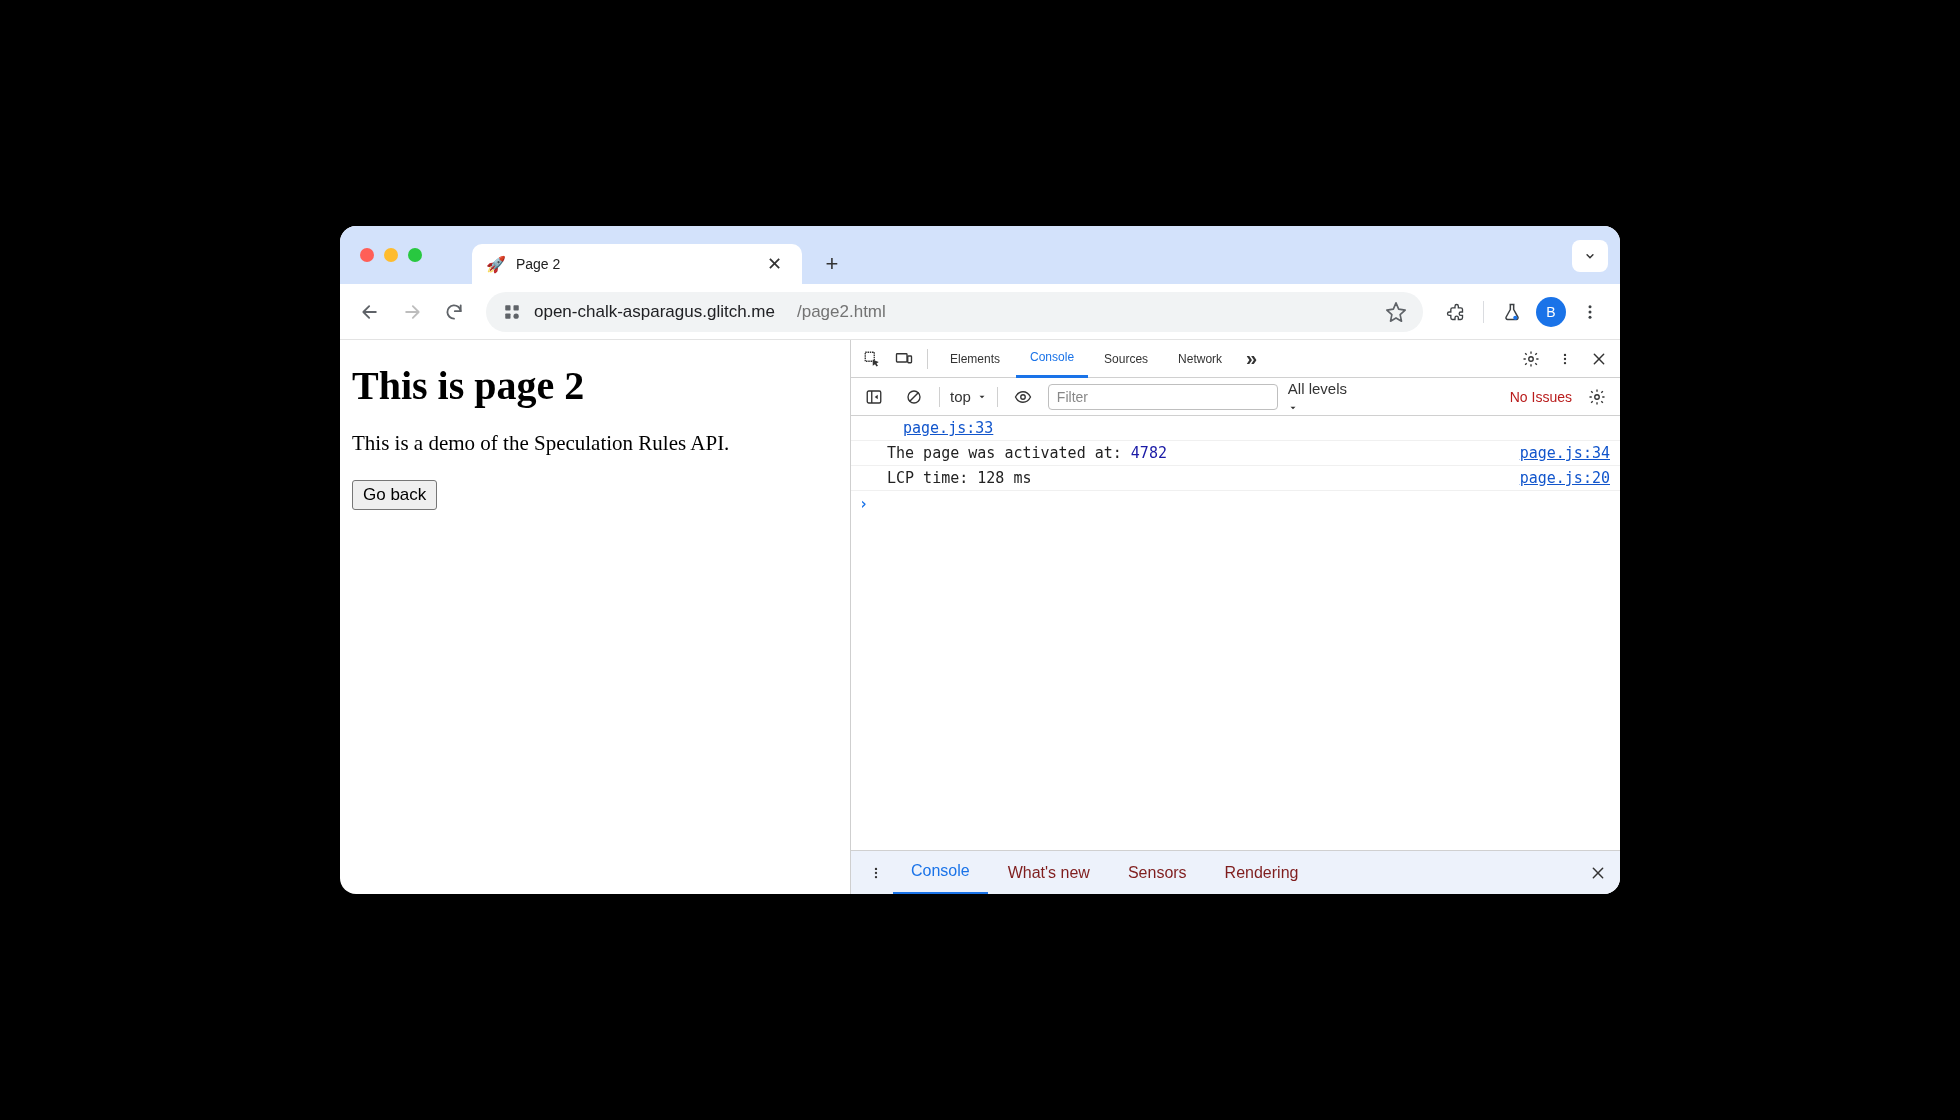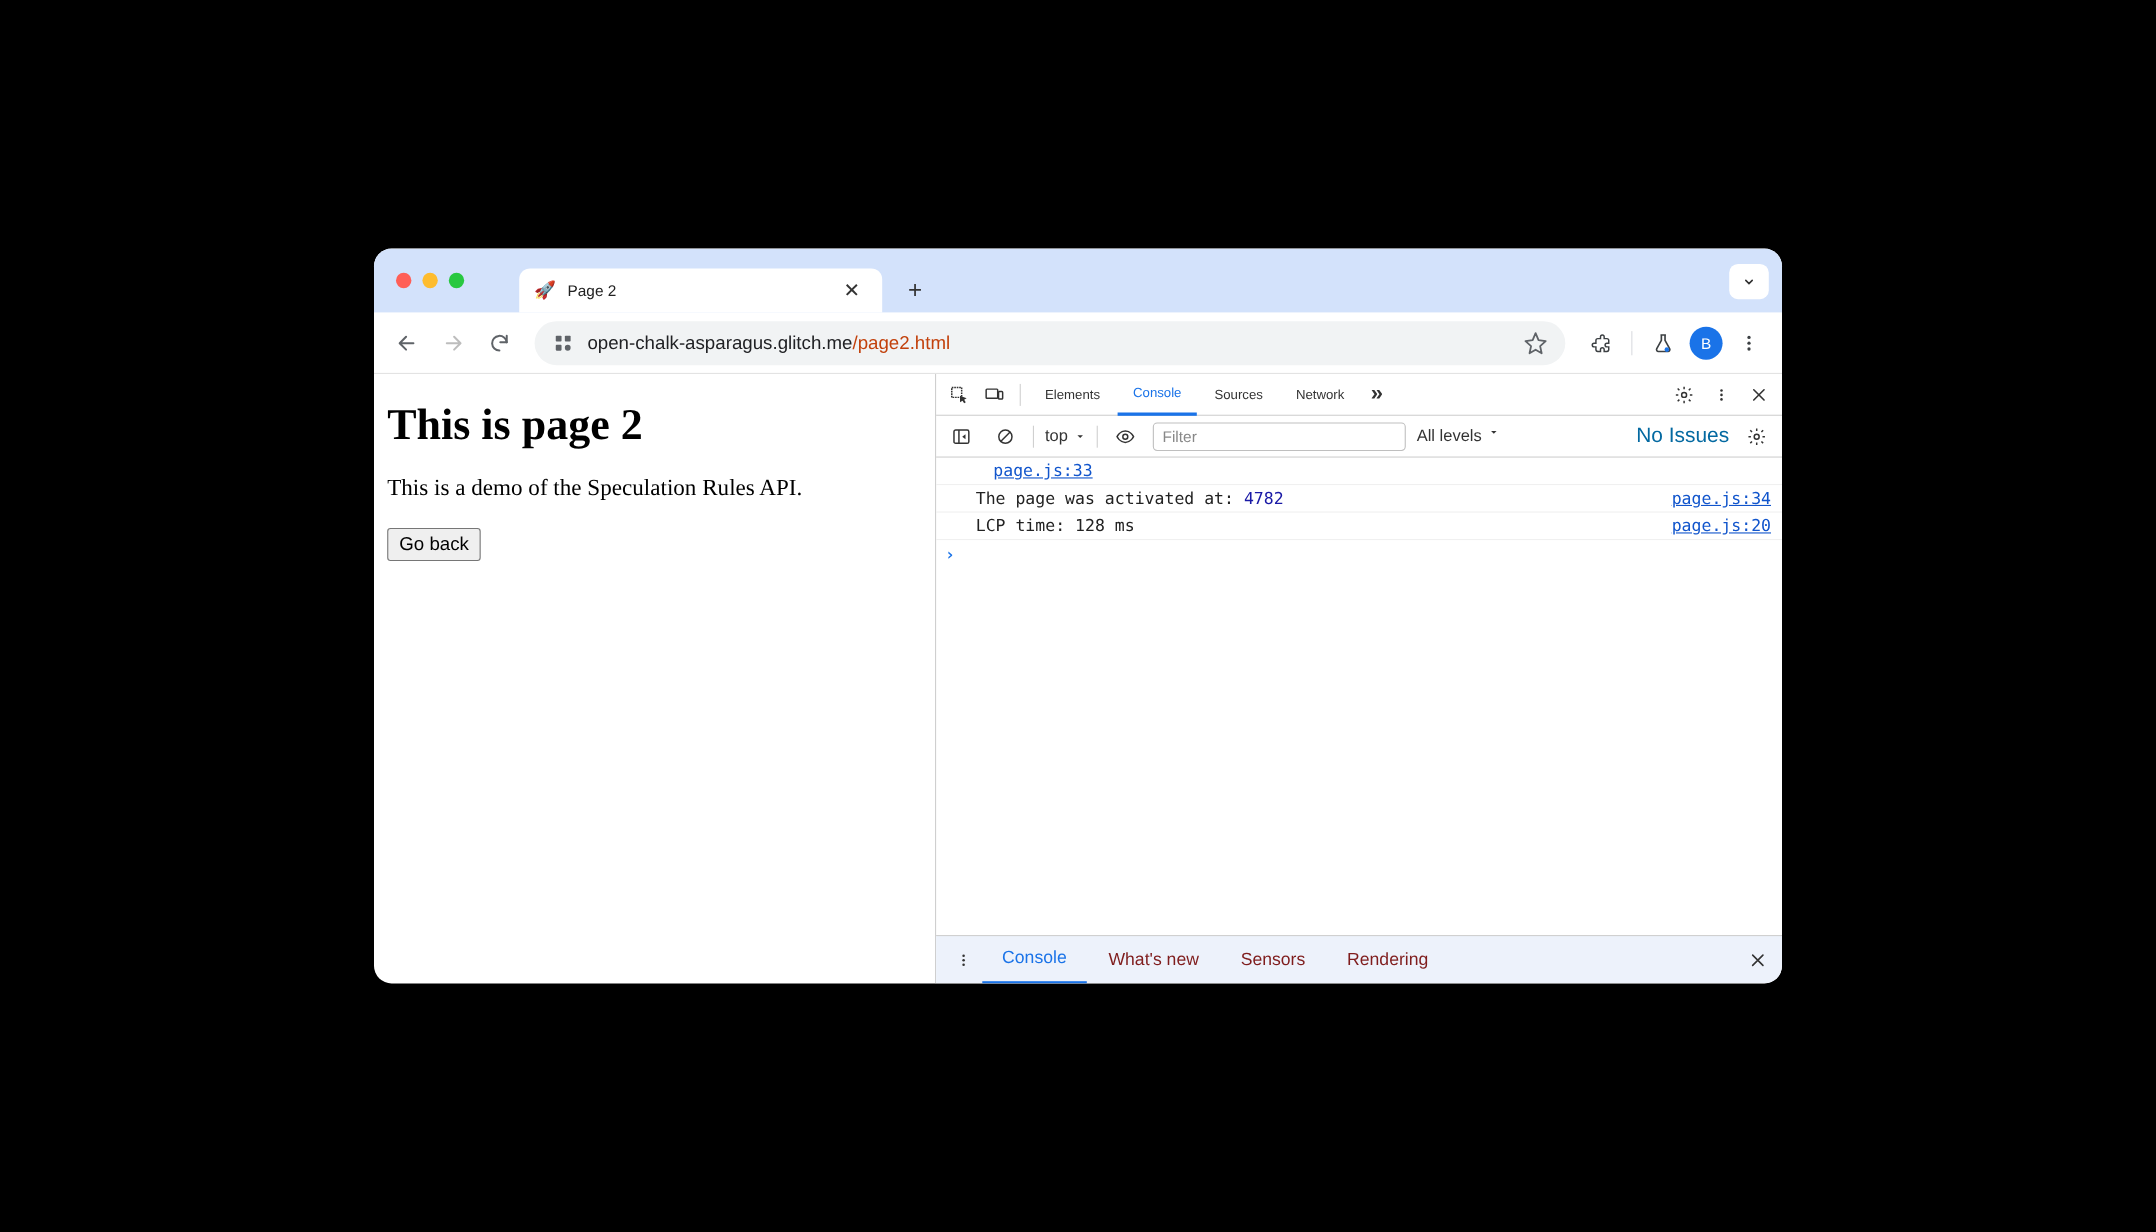"/page2.html" .omni-url .path { color: #c2410c -> #737373; margin-left: none -> 22px }
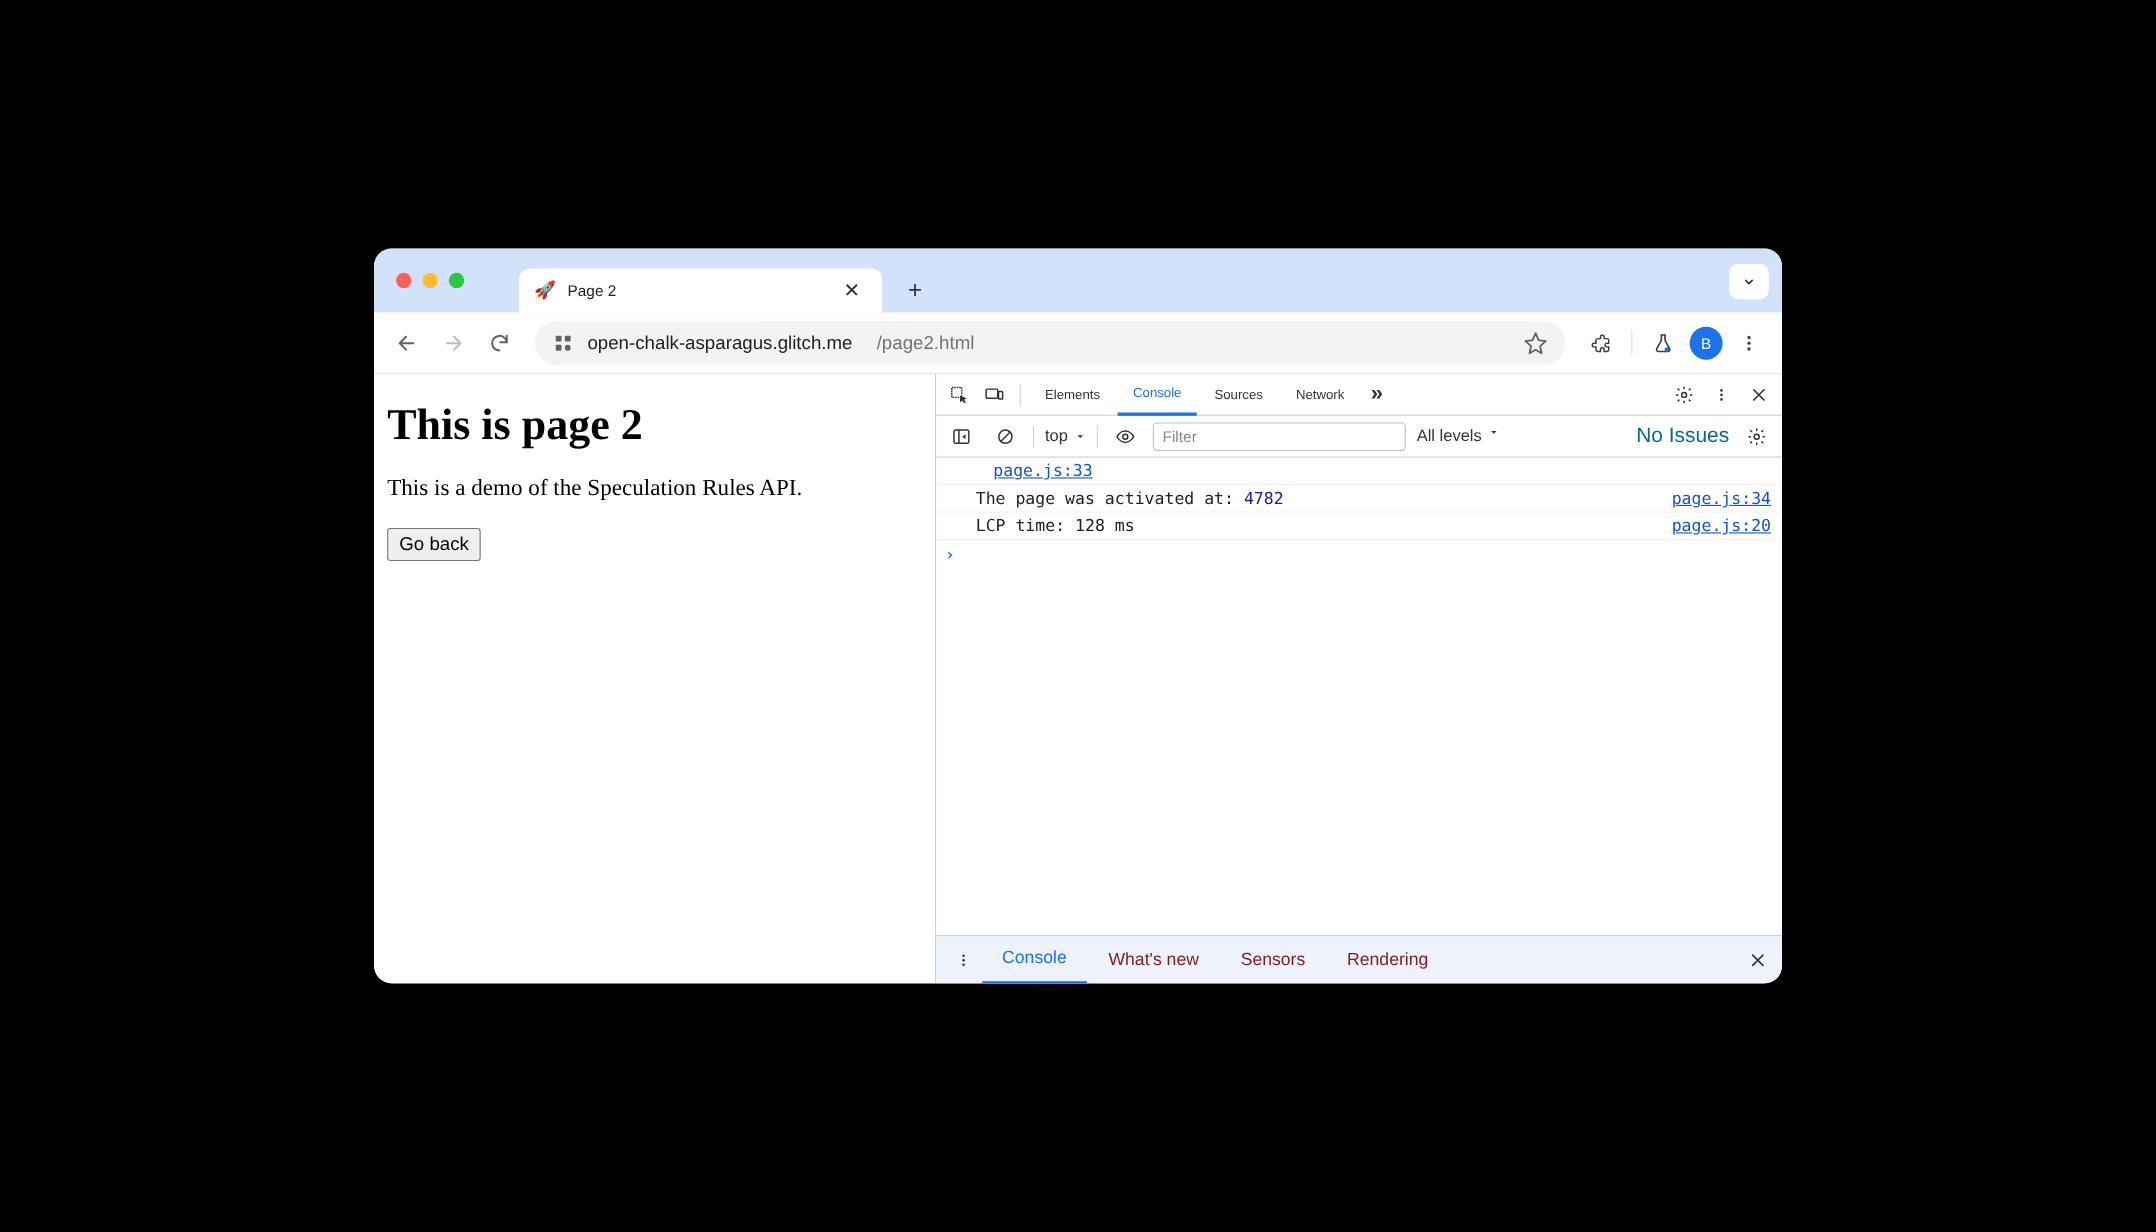"All levels" .levels { flex-direction: none -> column }
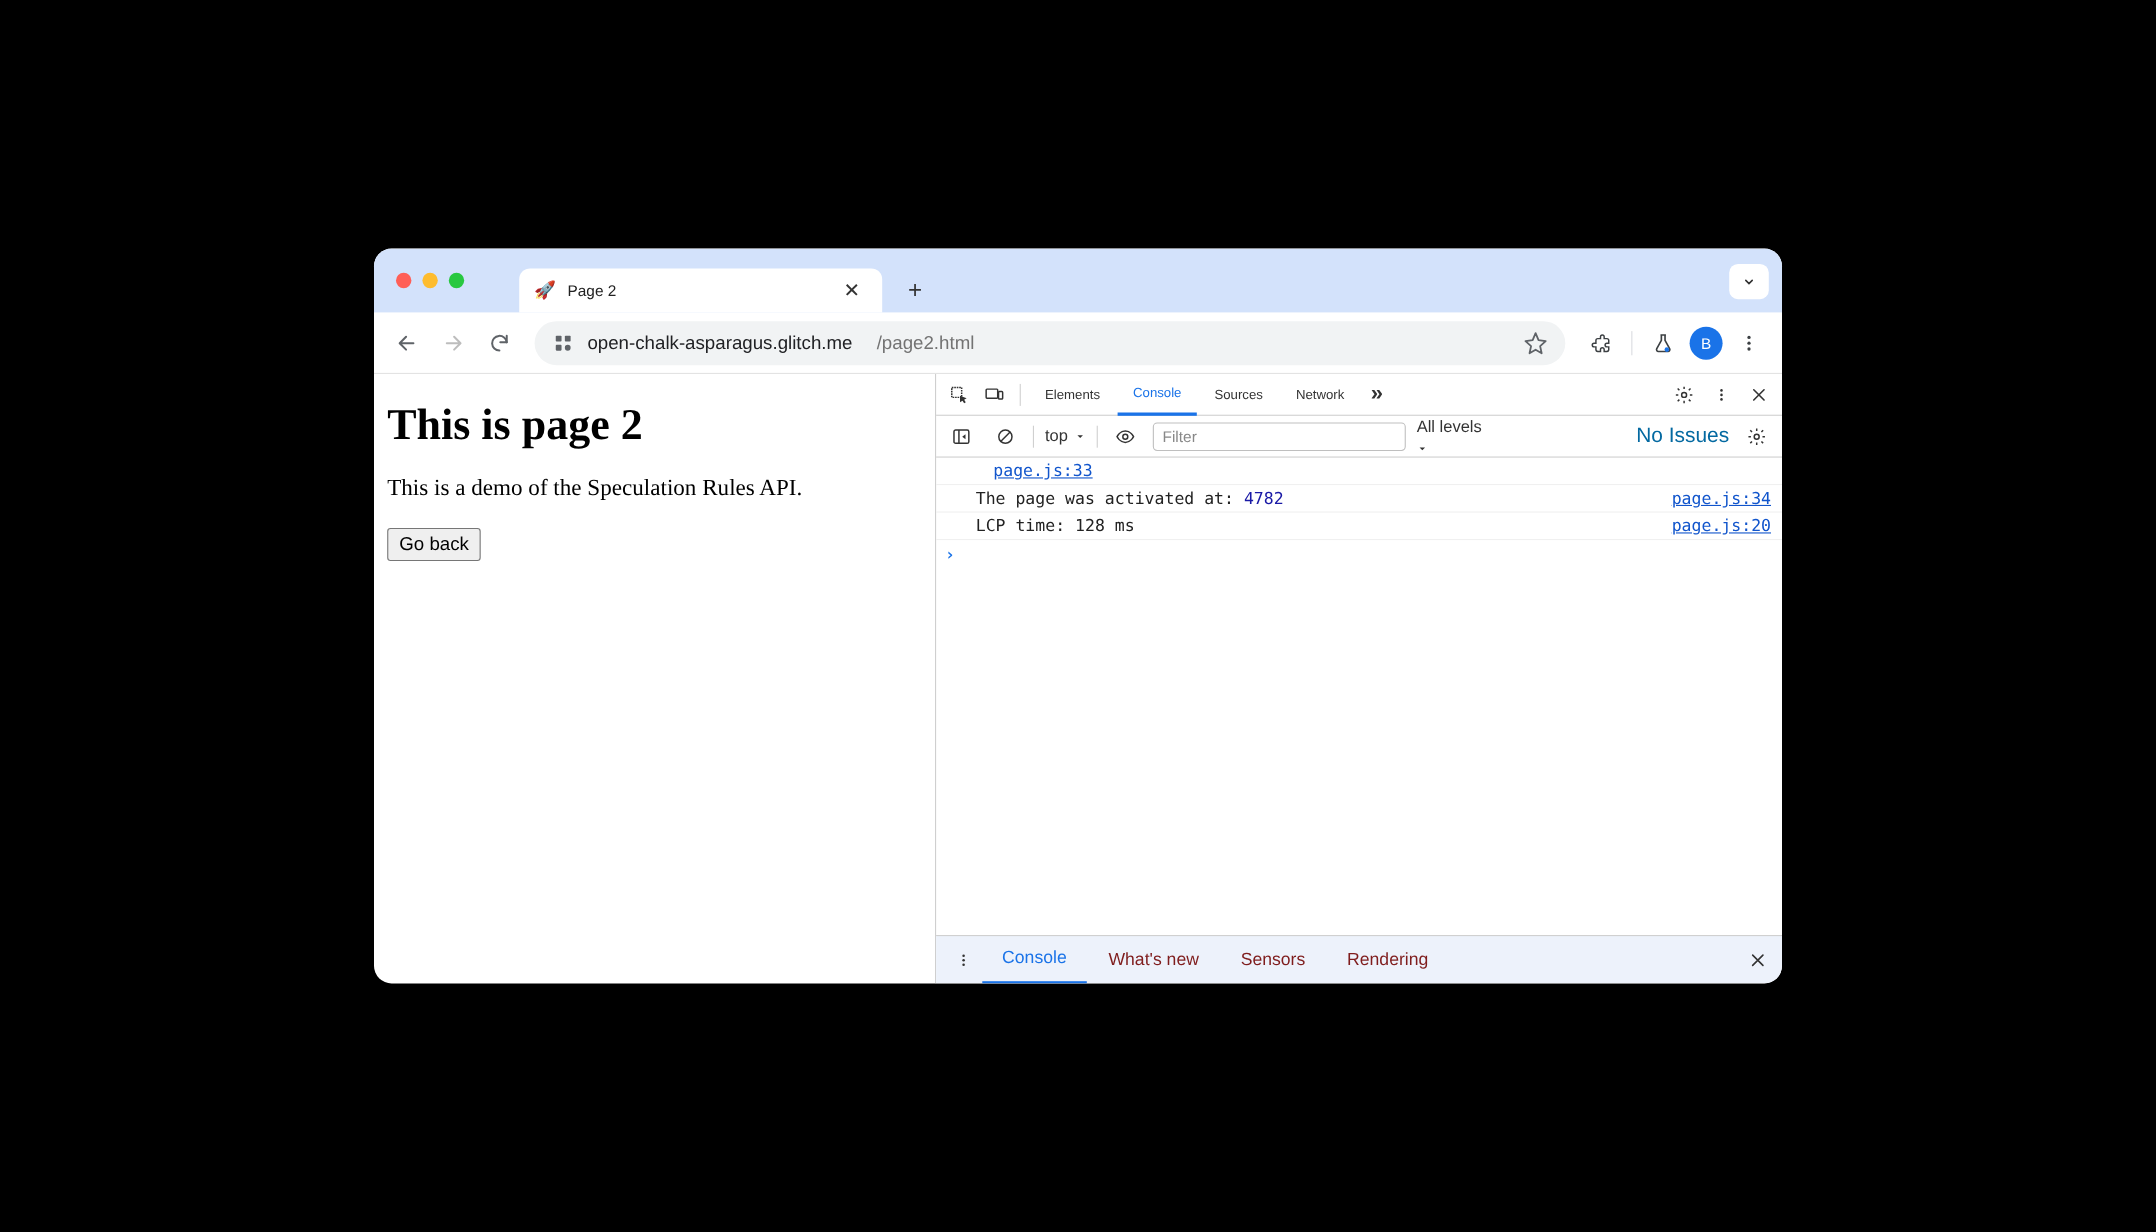"No Issues" .noissues { color: #0369a1 -> #b91c1c; font-size: 19px -> 14px }
